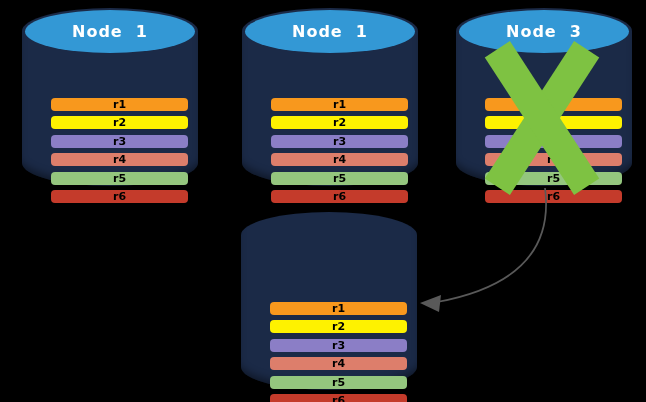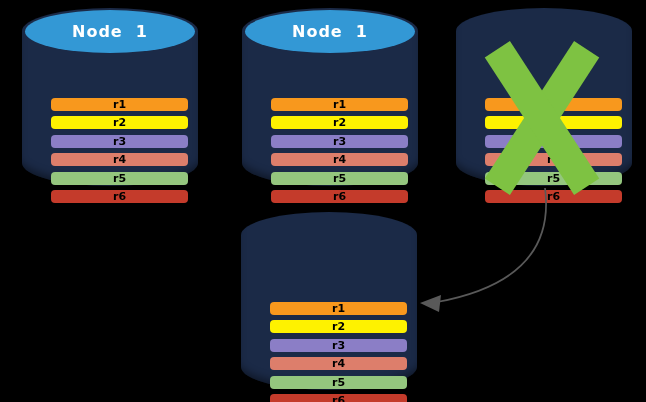"Node 3" div.cyl-top { html: none -> <div> <span>Node 3</span> </div> }
